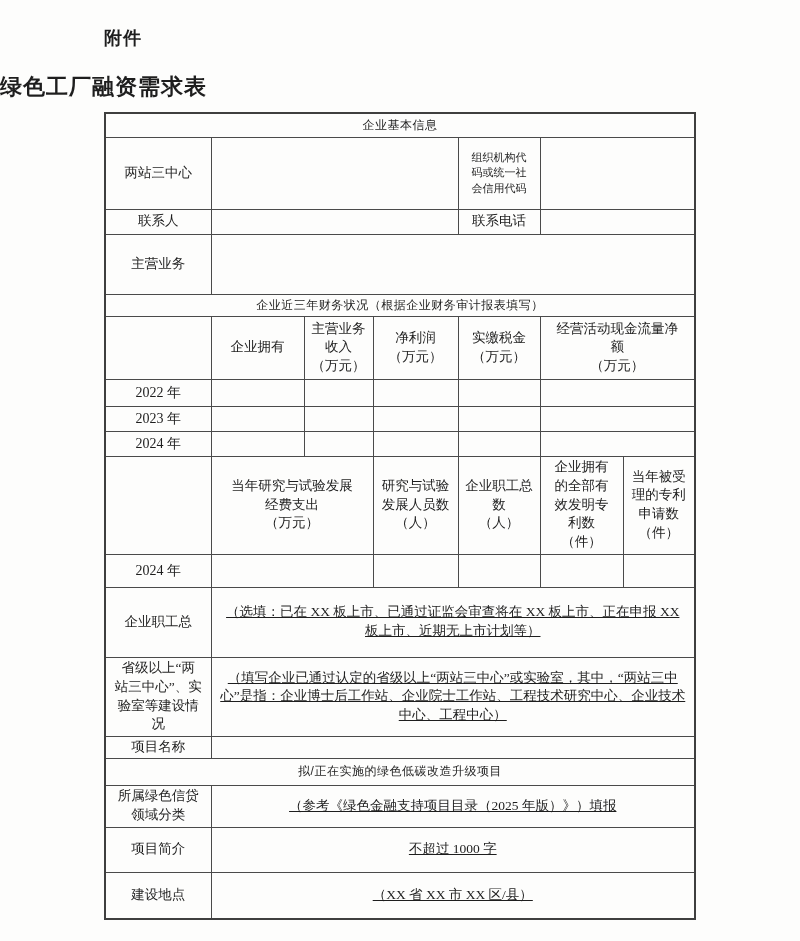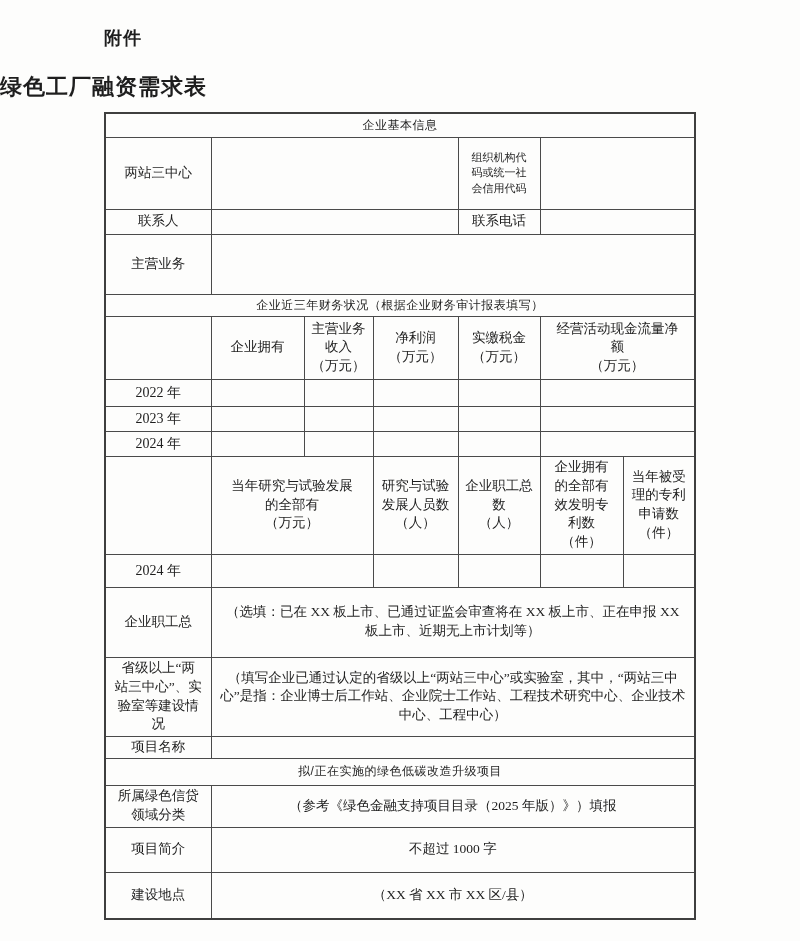"当年研究与试验发展" td.pre { text: 的全部有 -> 经费支出 }
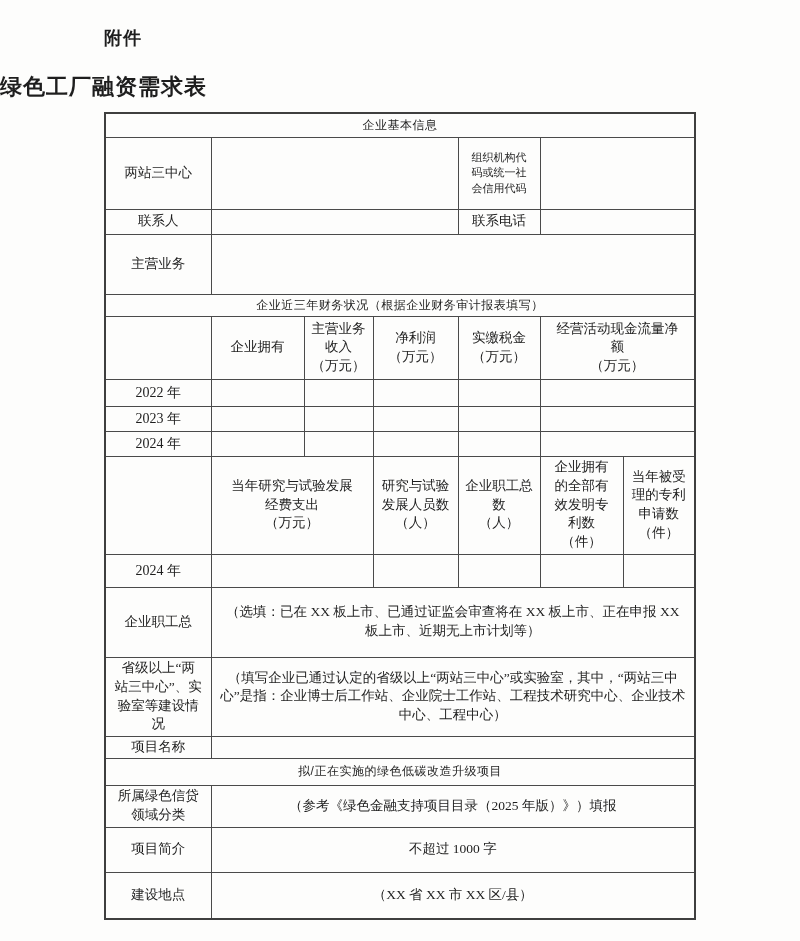"（选填：已在 XX 板上市、已通过证监会审查将在 XX 板上市、正在申报" td.hint { text-decoration: none -> underline }
